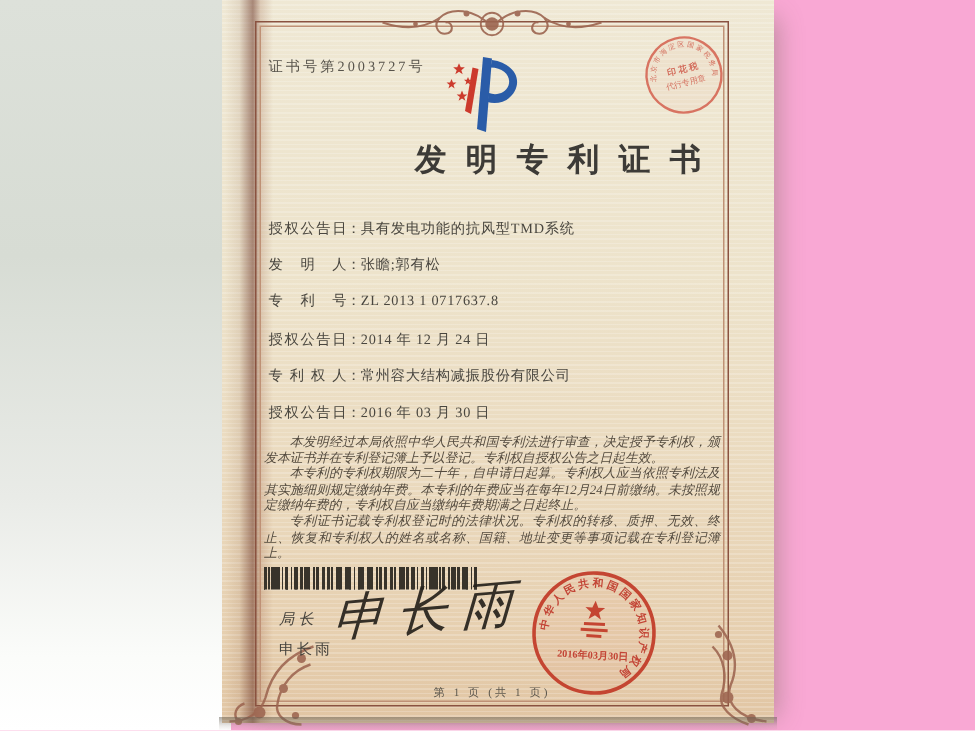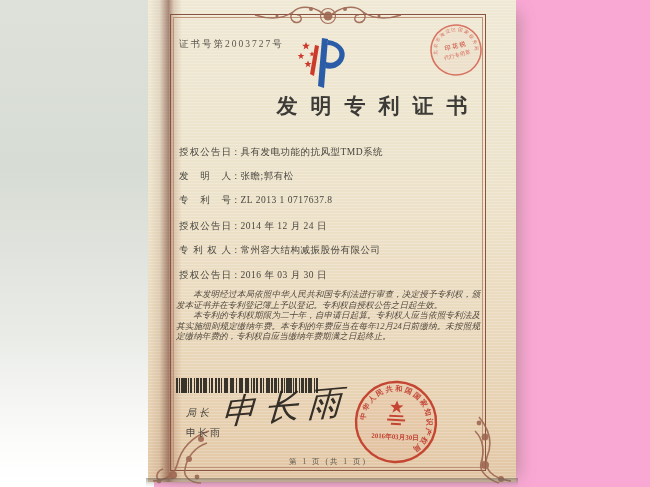"专利证书记载专利权登记时的法律状况。专利权的转移、质押、无效、终止、恢复和专利权" p { html: none -> <p>专利证书记载专利权登记时的法律状况。专利权的转移、质押、无效、终止、恢复和专利权人的姓名或名称、国籍、地址变更等事项记载在专利登记簿上。</p> }
